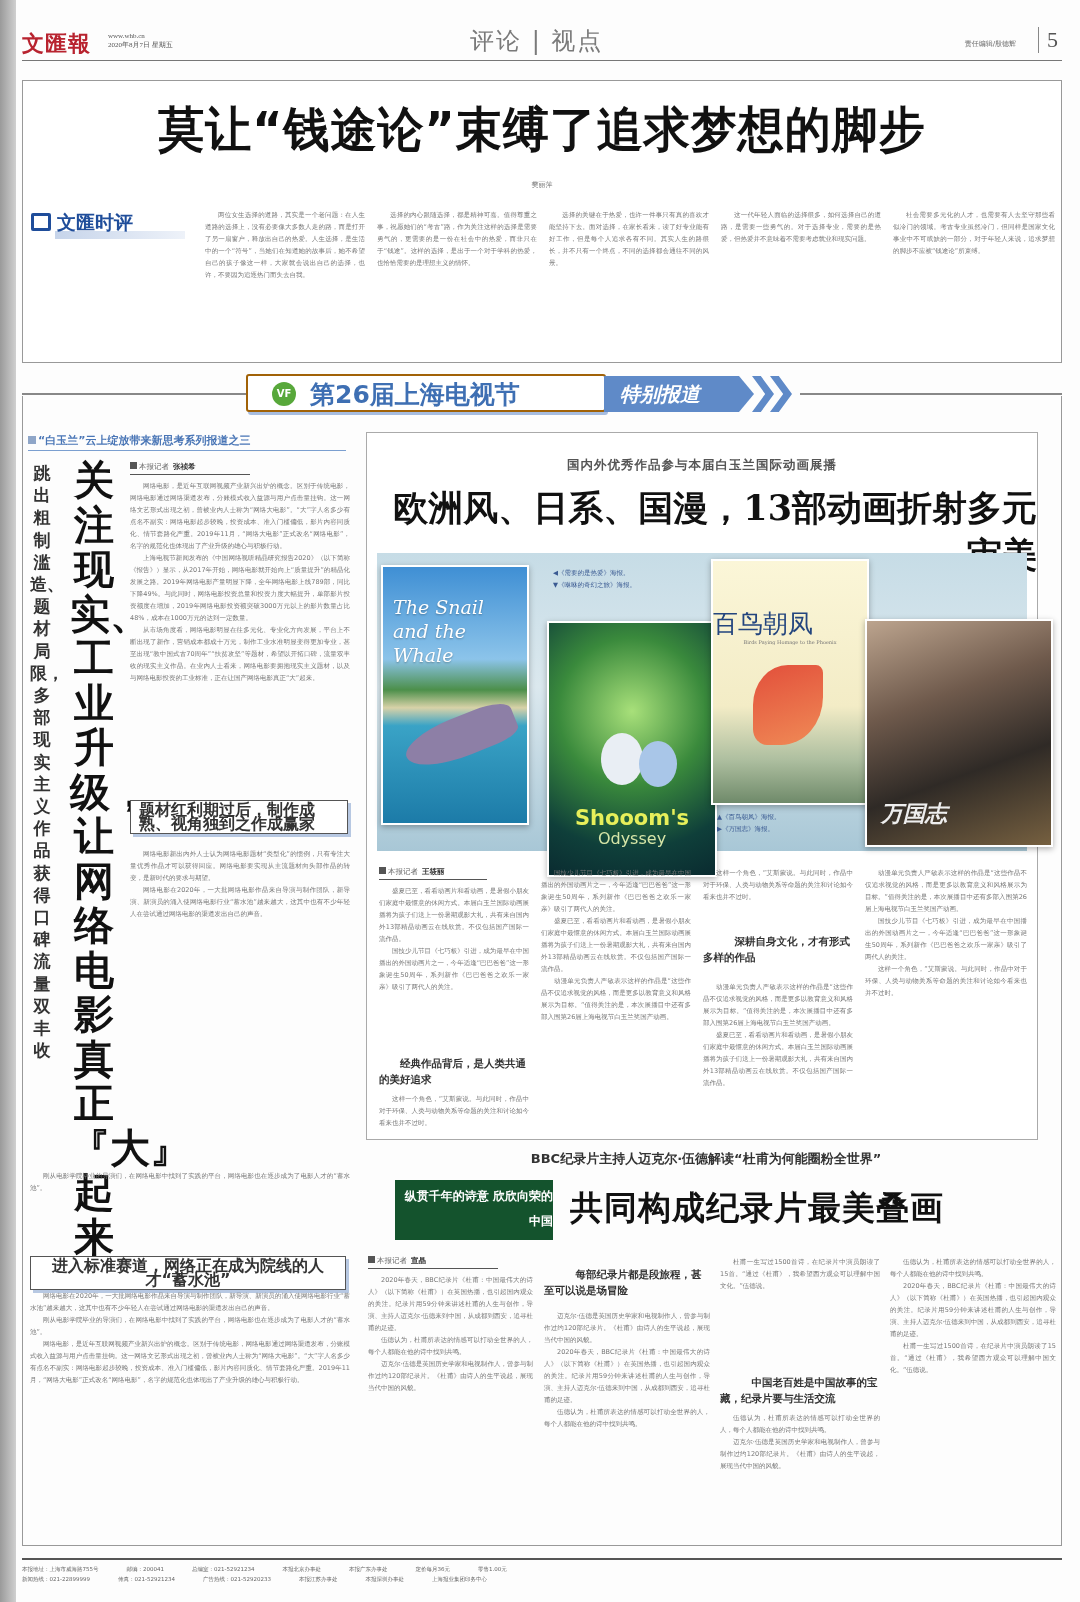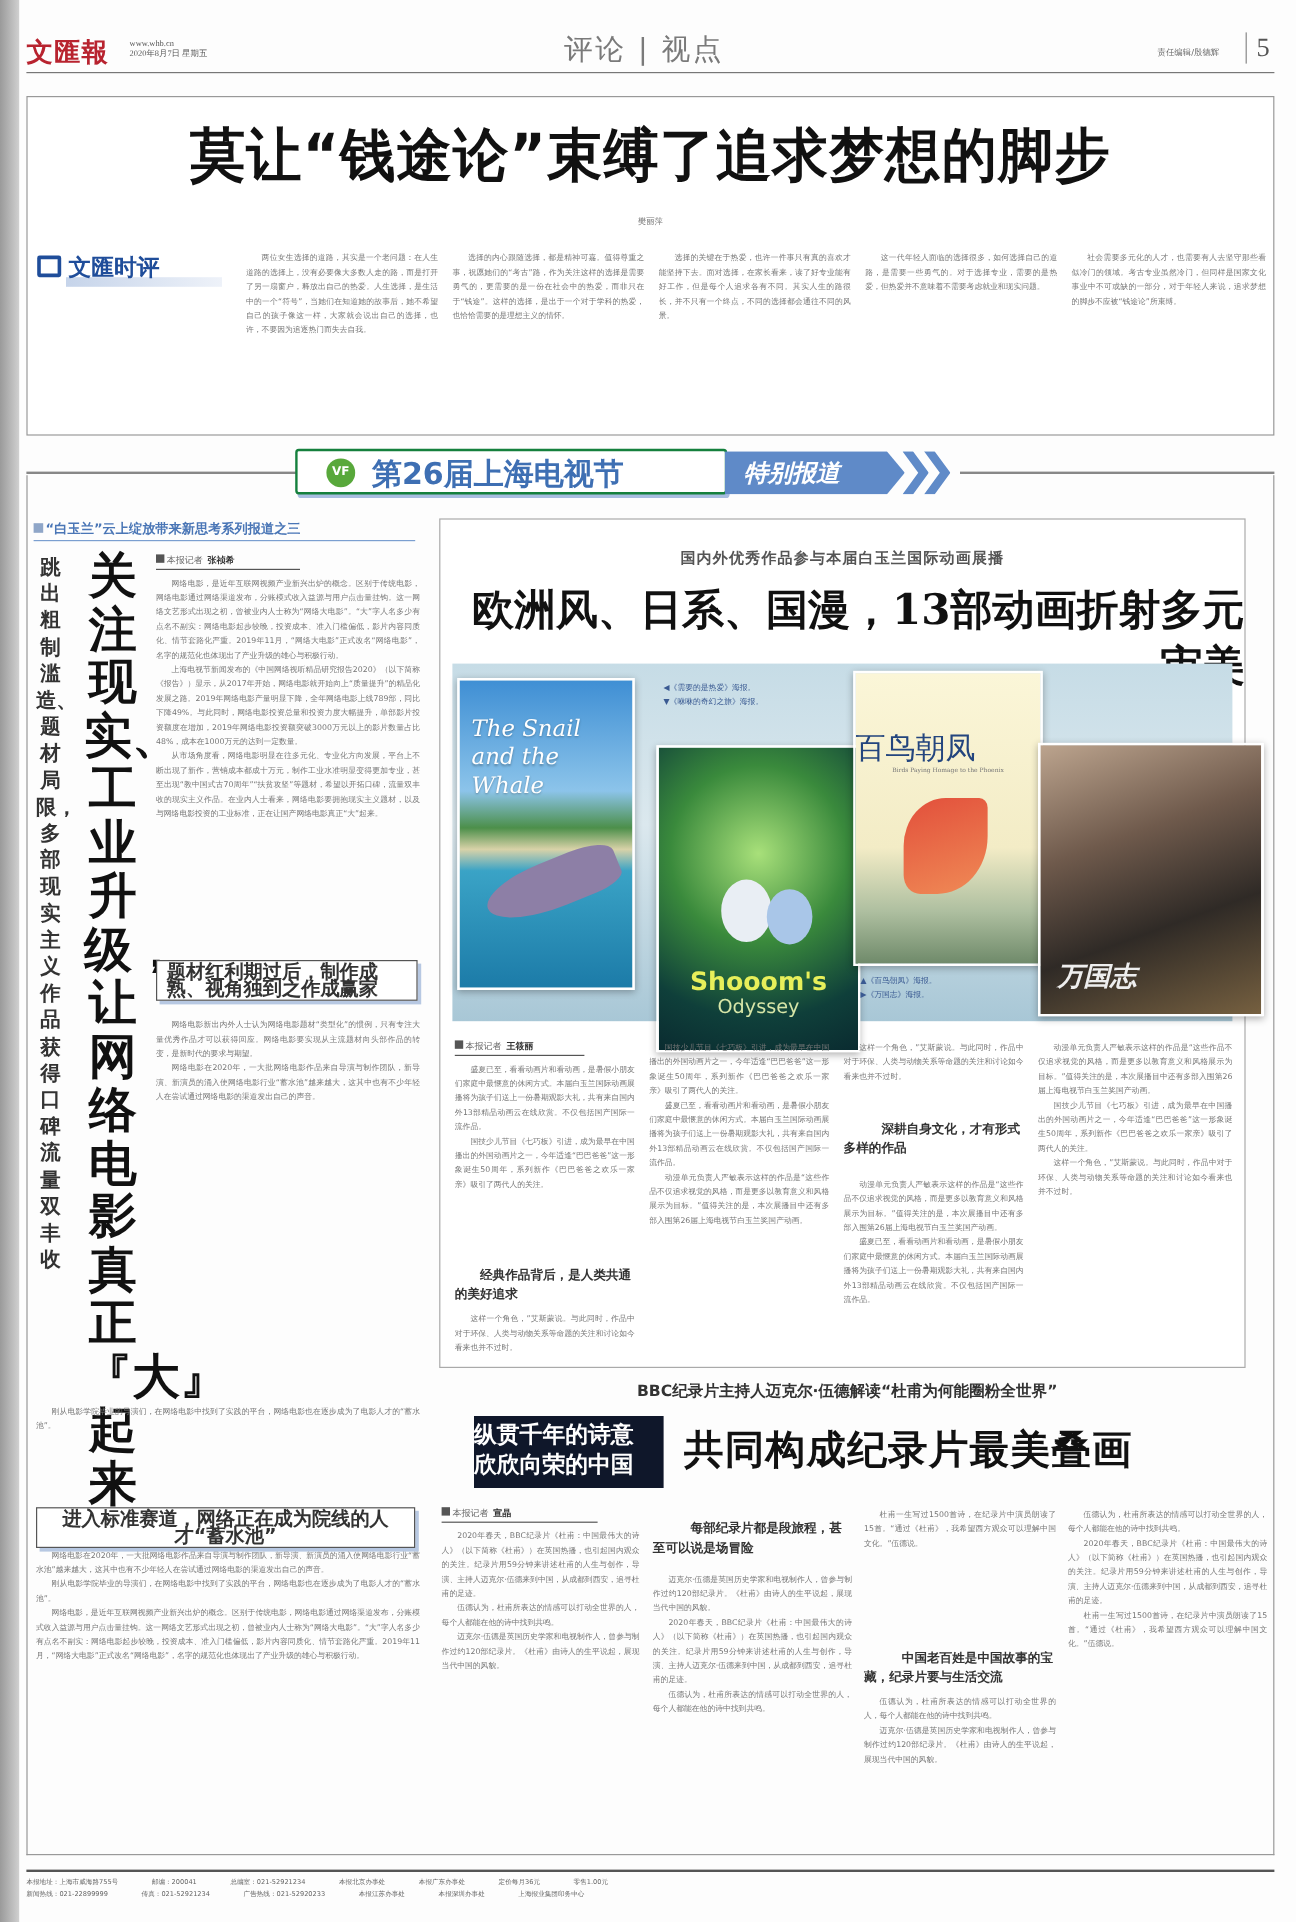"VF" .banner { border: 2px solid #15803d -> 2px solid #a16207 }
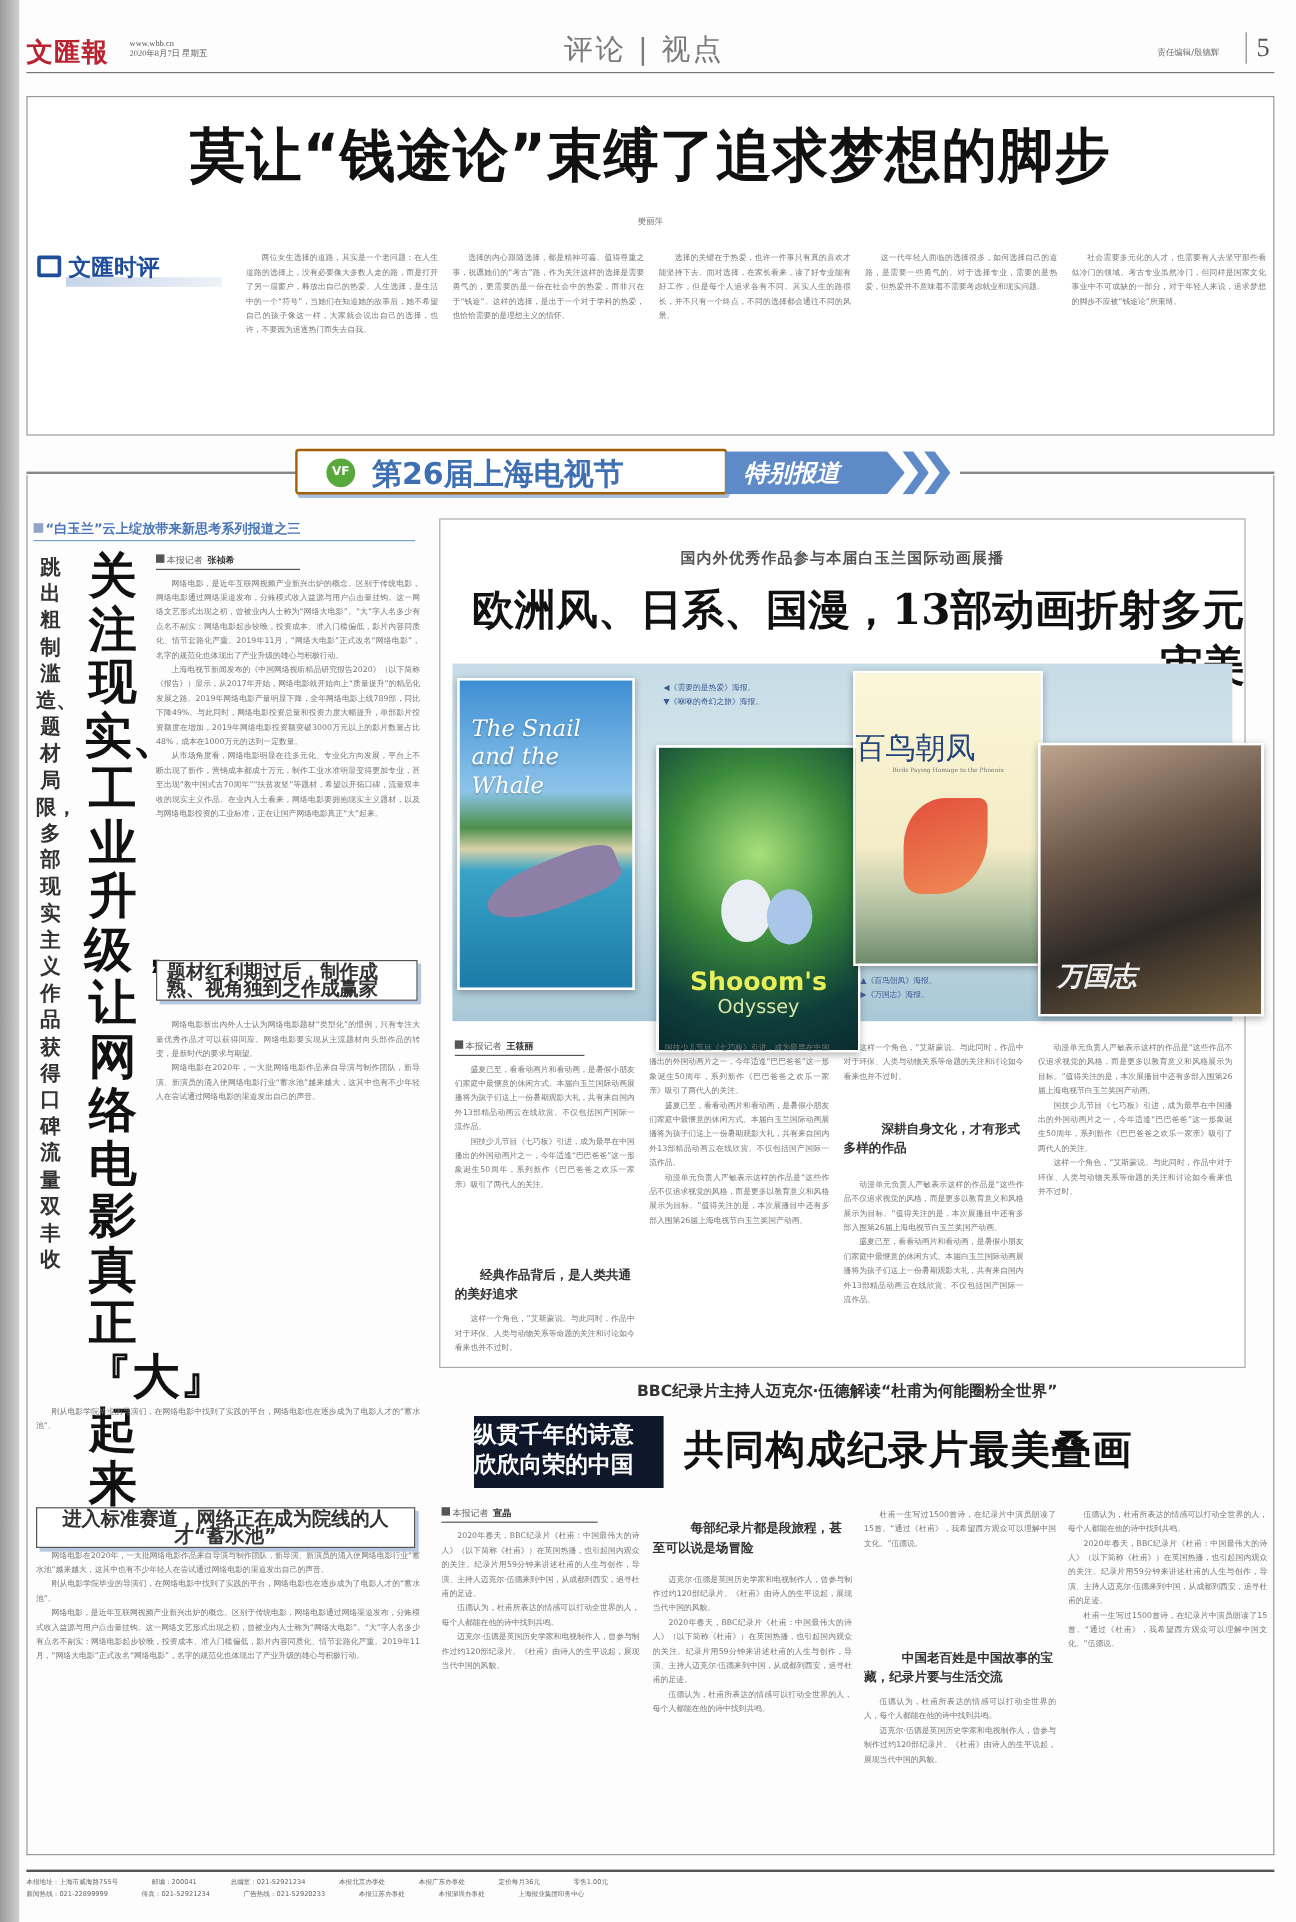"纵贯千年的诗意 欣欣向荣的中国" .bbc-label { background: #0f172a -> #14532d; font-size: 19px -> 12px; text-align: left -> right }
